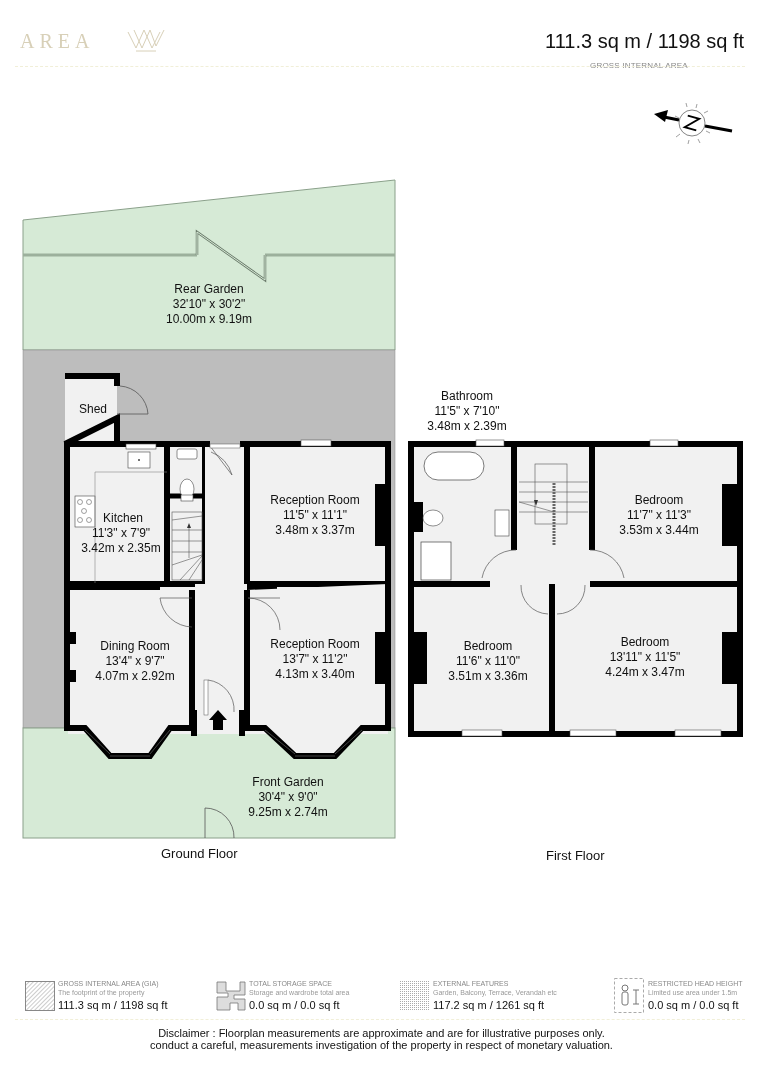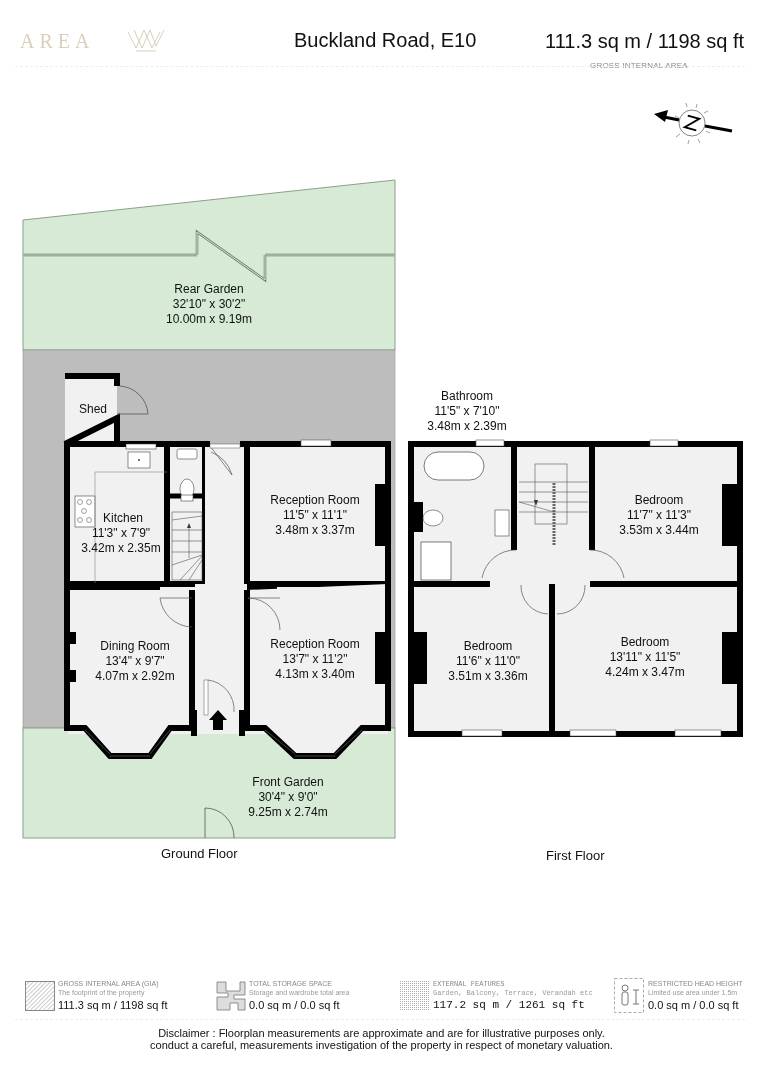"Buckland Road, E10" div.title { html: <div>Buckland Road, E10</div> -> none }
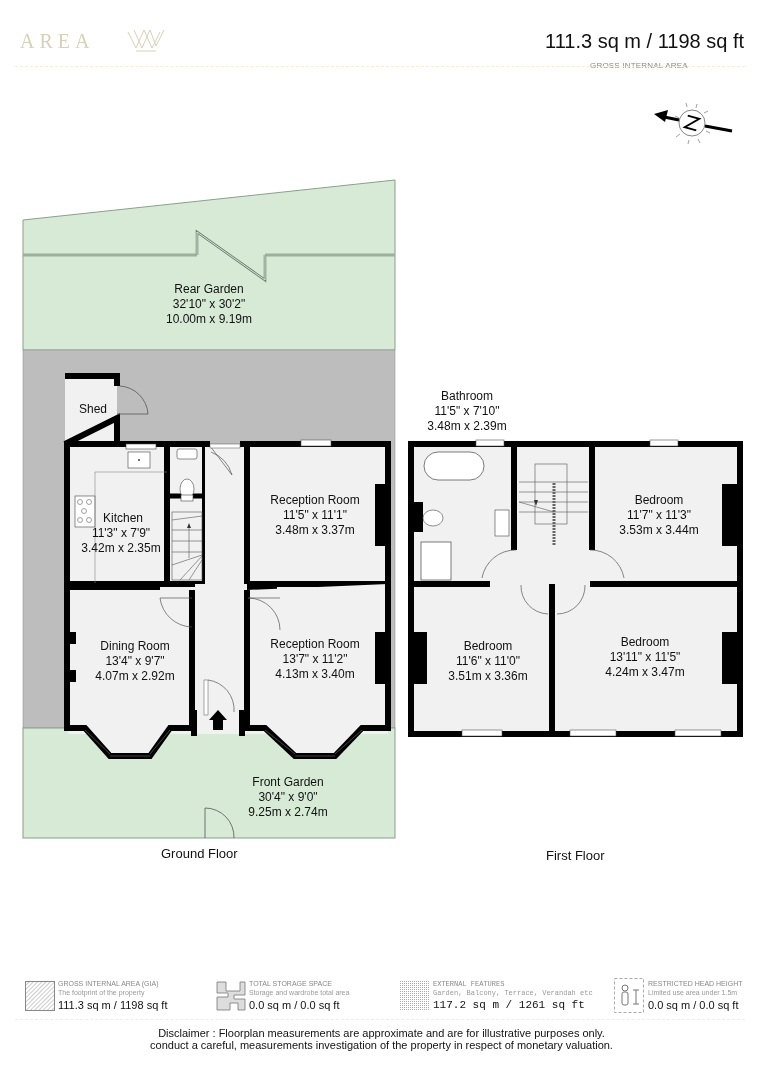"117.2 sq m / 1261" div.legend { font-family: Liberation Mono, monospace -> none }
